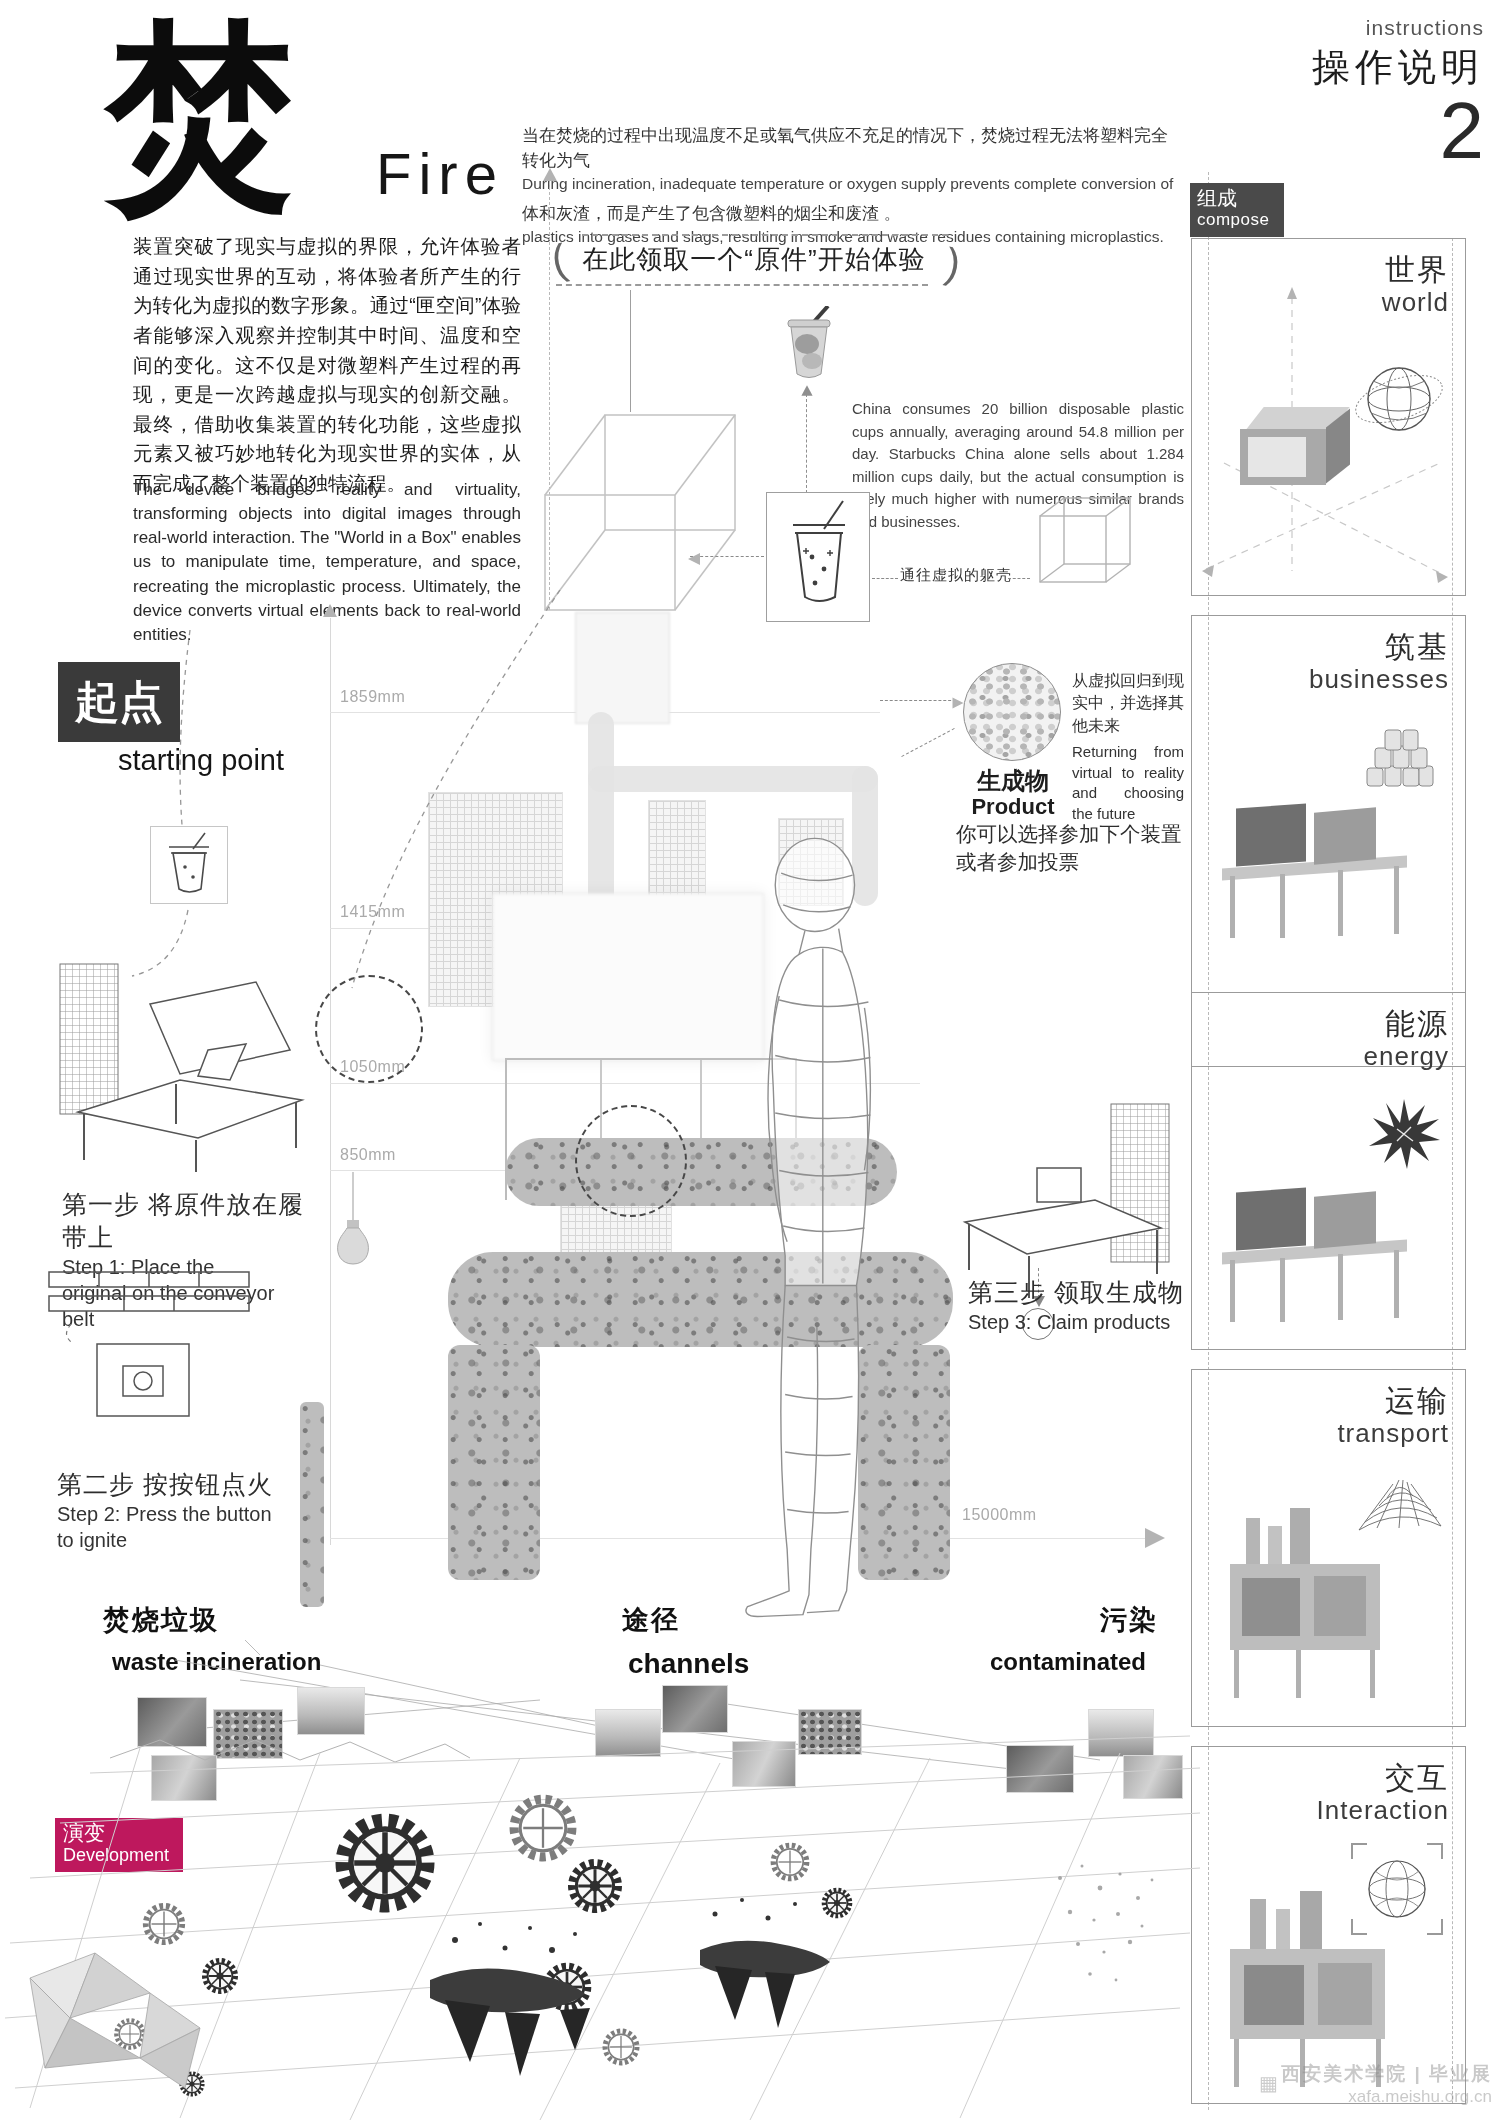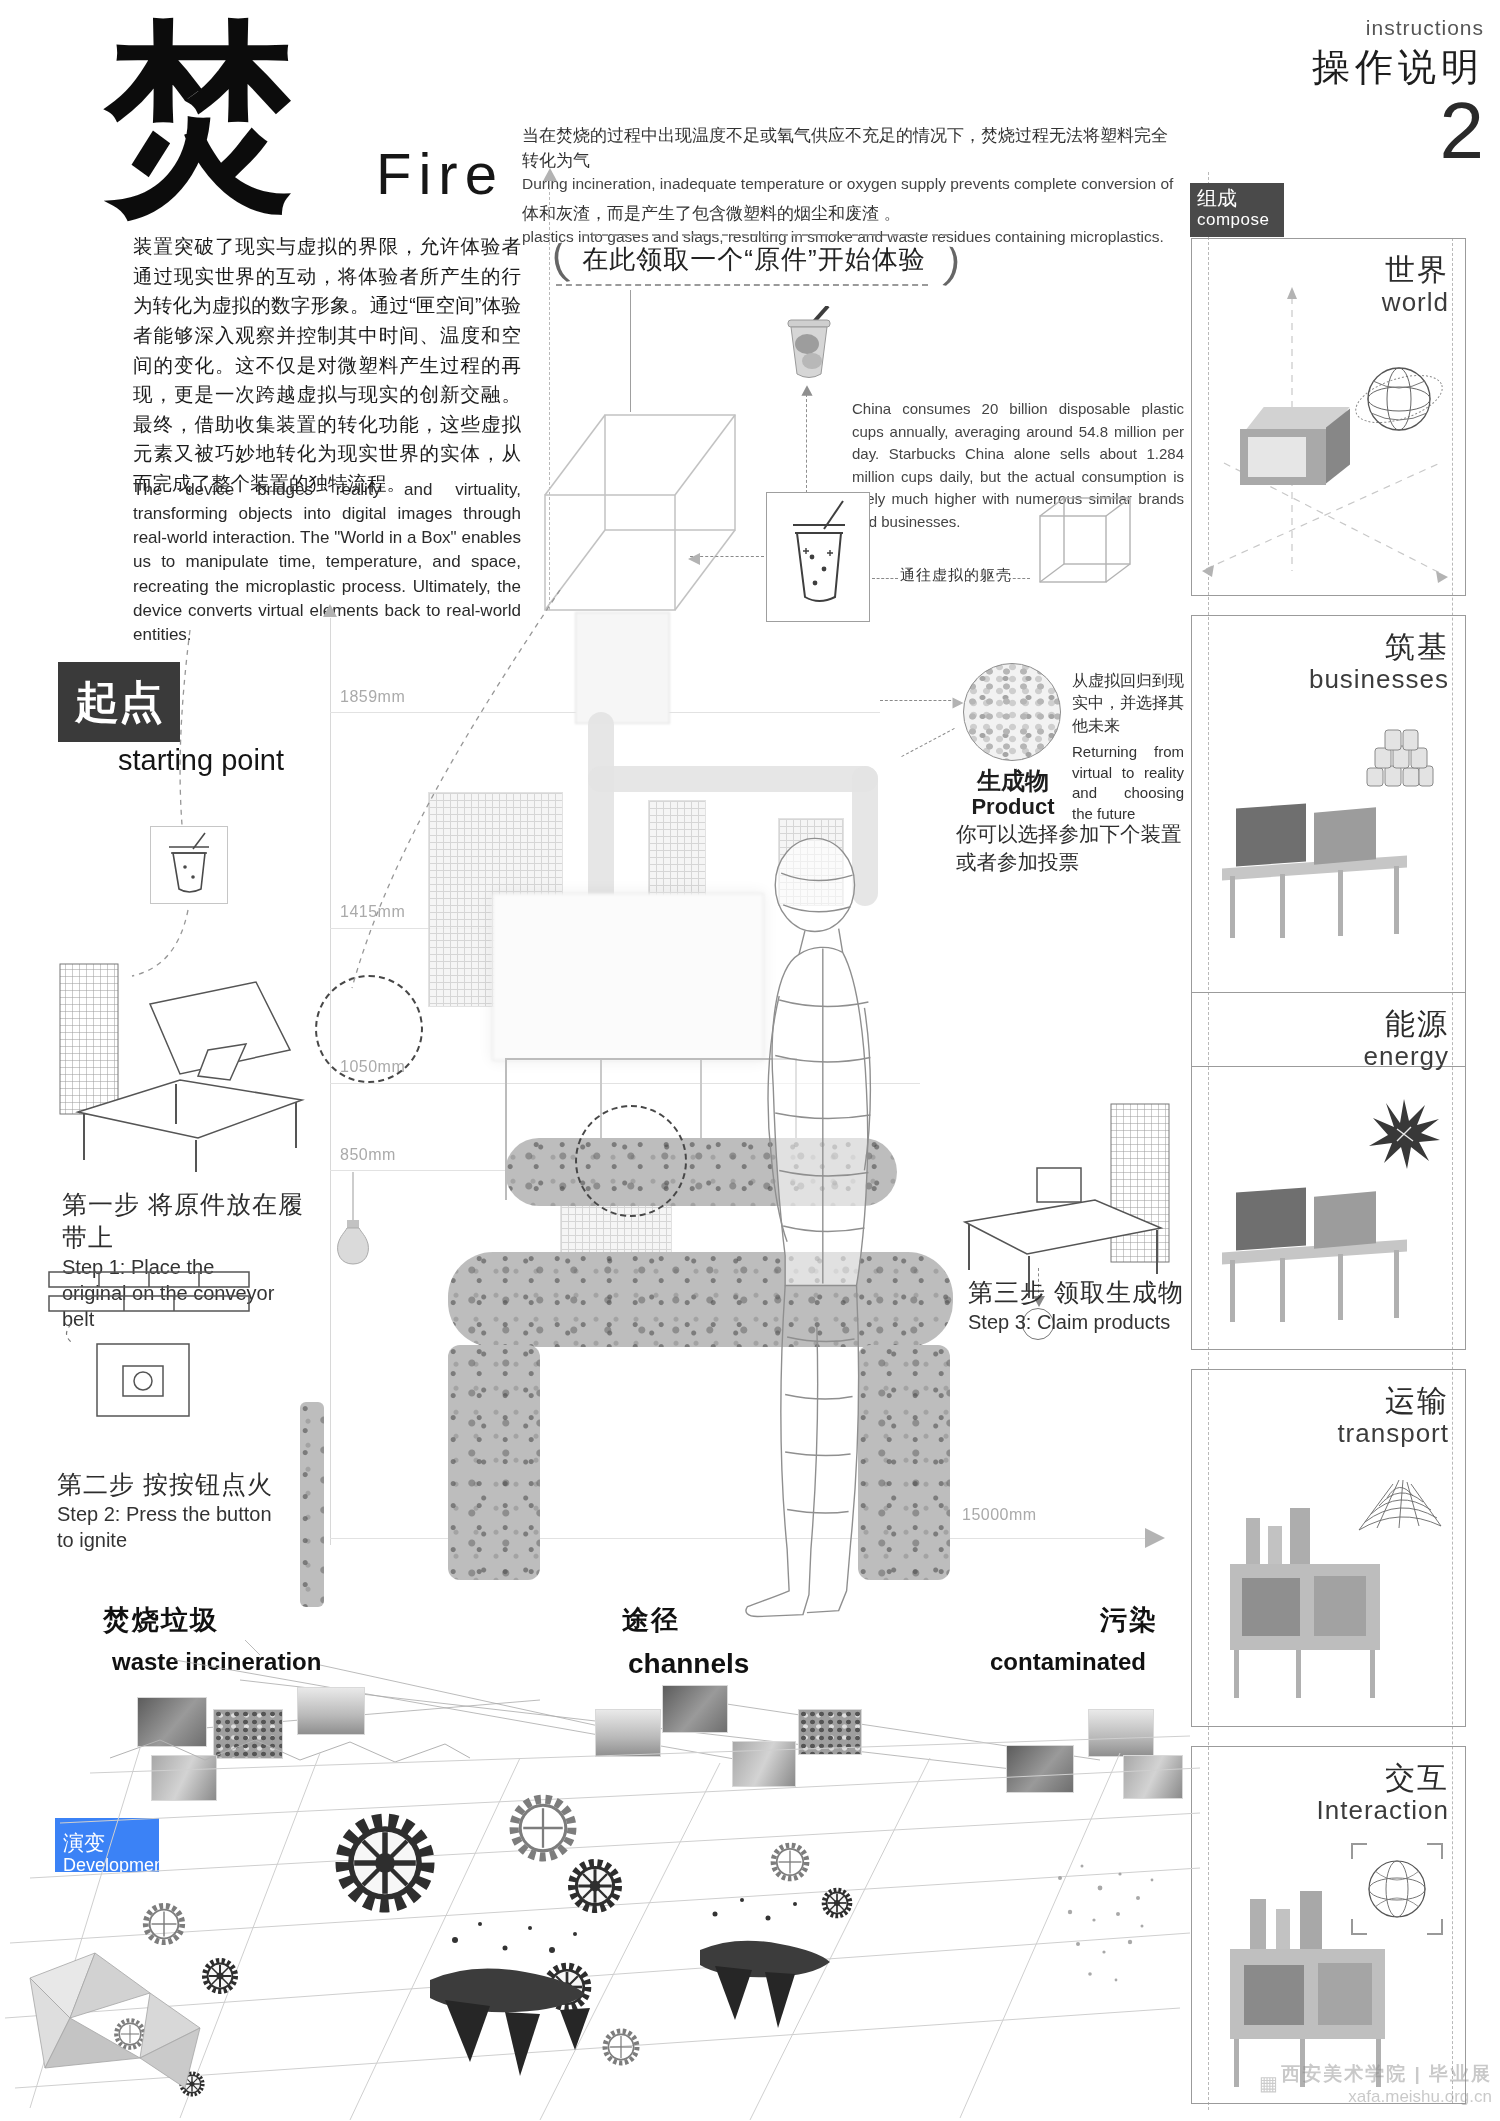"演变" div.a { background: #3b82f6 -> #be185d; padding: 13px 8px -> 3px 8px; width: 104px -> 128px }
